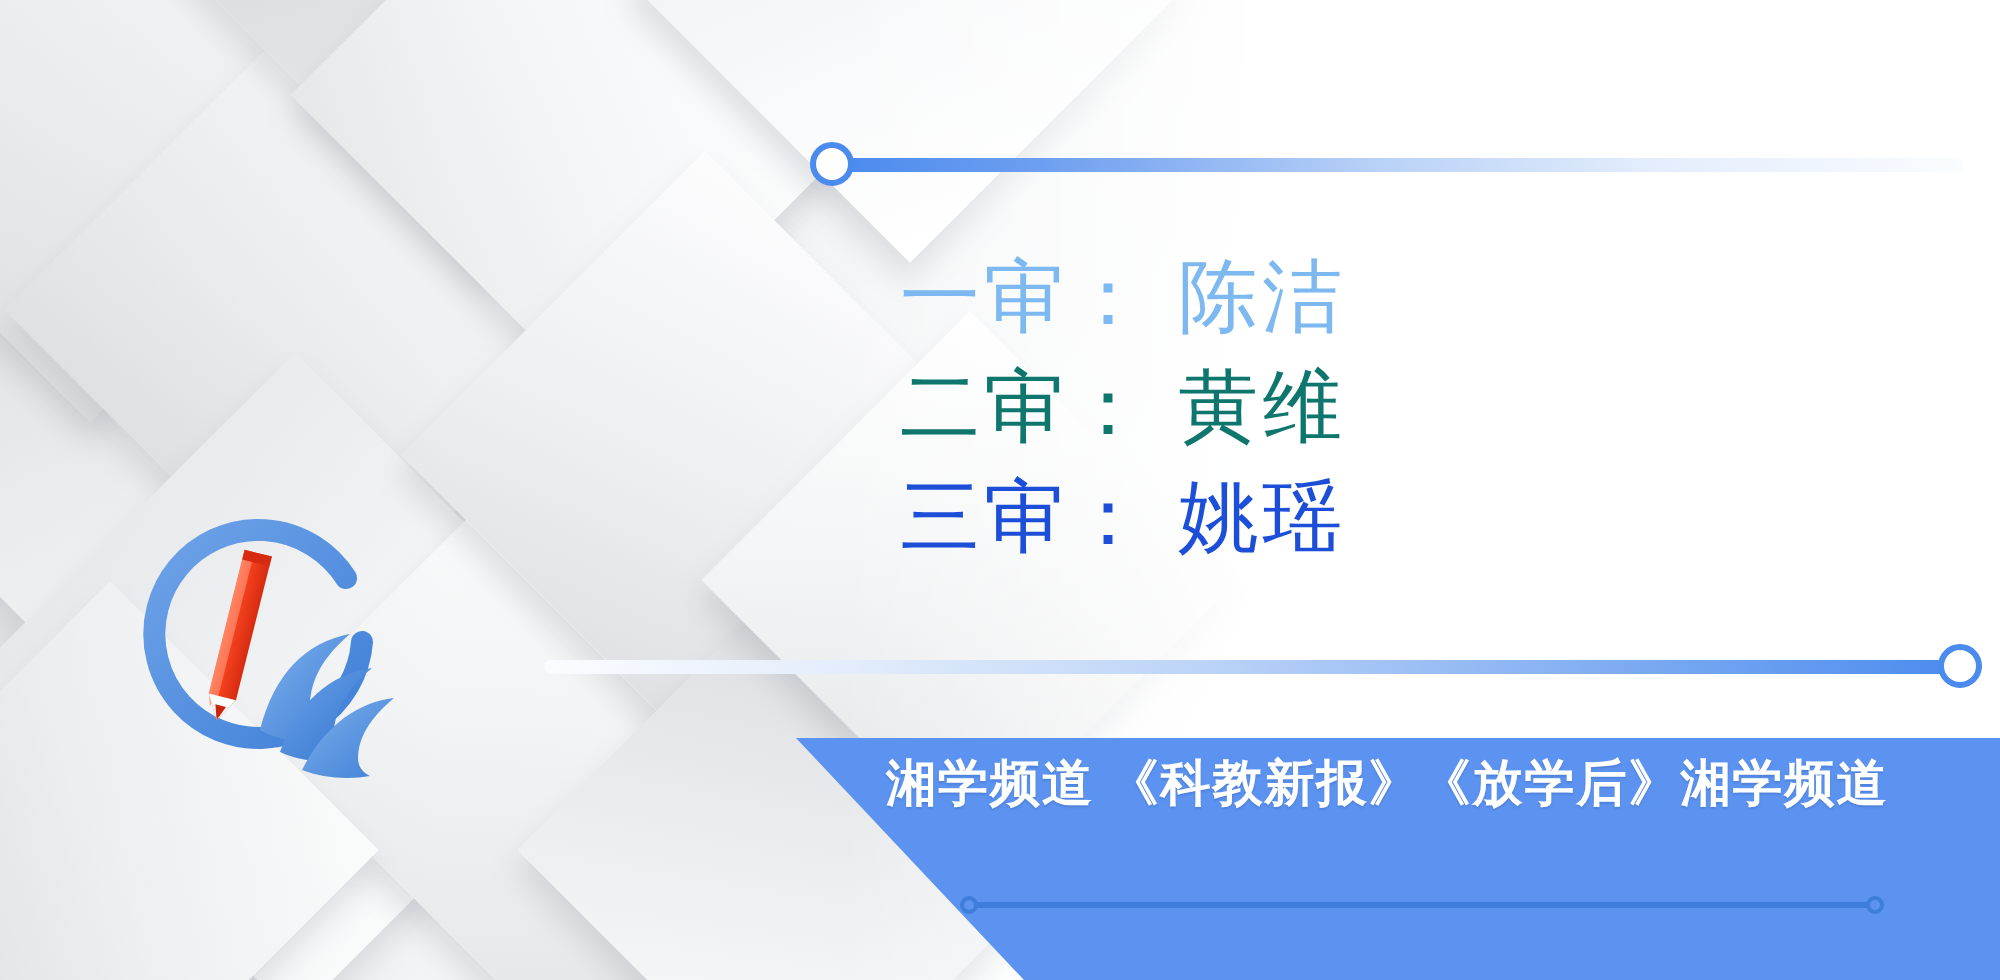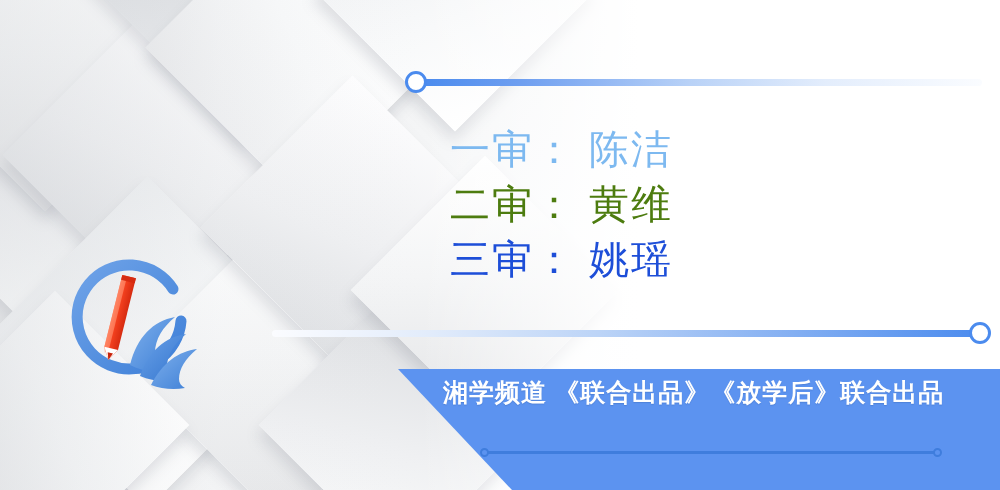"二审： 黄维" .rline.l2 { color: #4d7c0f -> #0f766e }
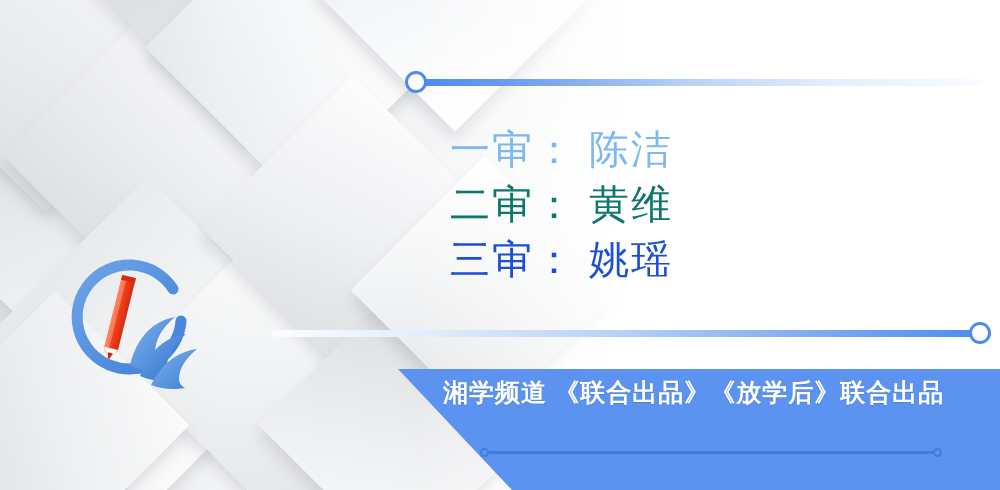"湘学频道 《联合出品》《放学后》联合出品" div.banner-text { text: 联合出品》《放学后》联合出品 -> 科教新报》《放学后》湘学频道 }
